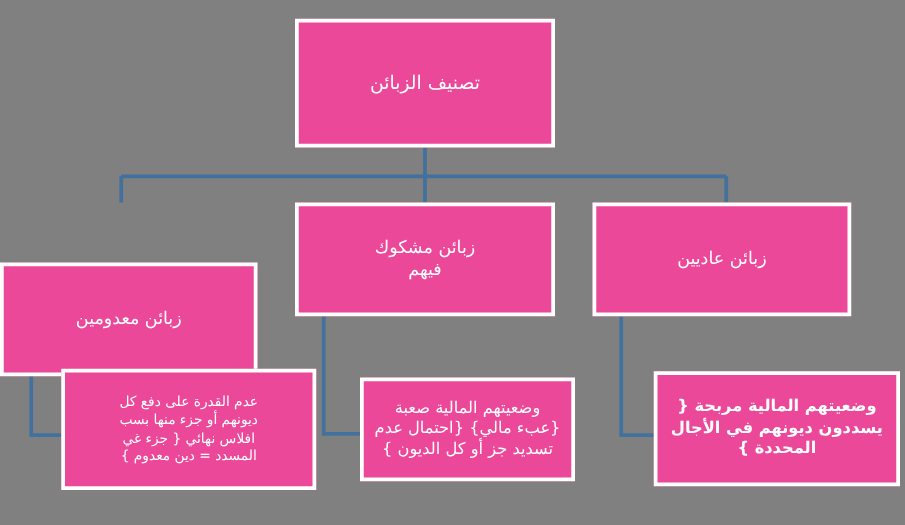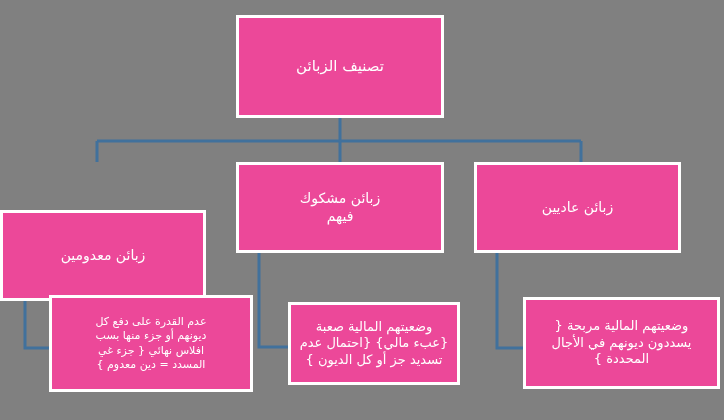"وضعيتهم المالية مربحة {" #node-desc-normal { font-weight: none -> bold }
